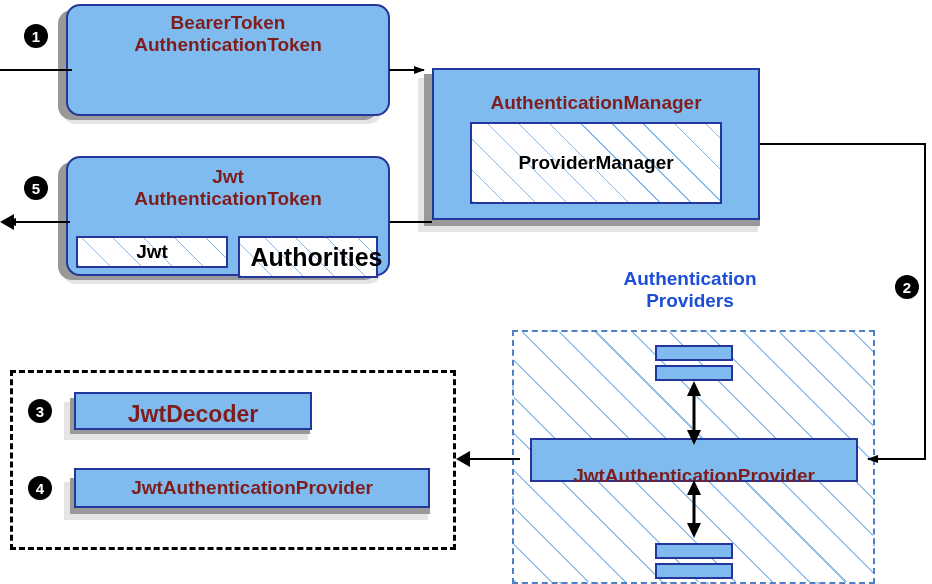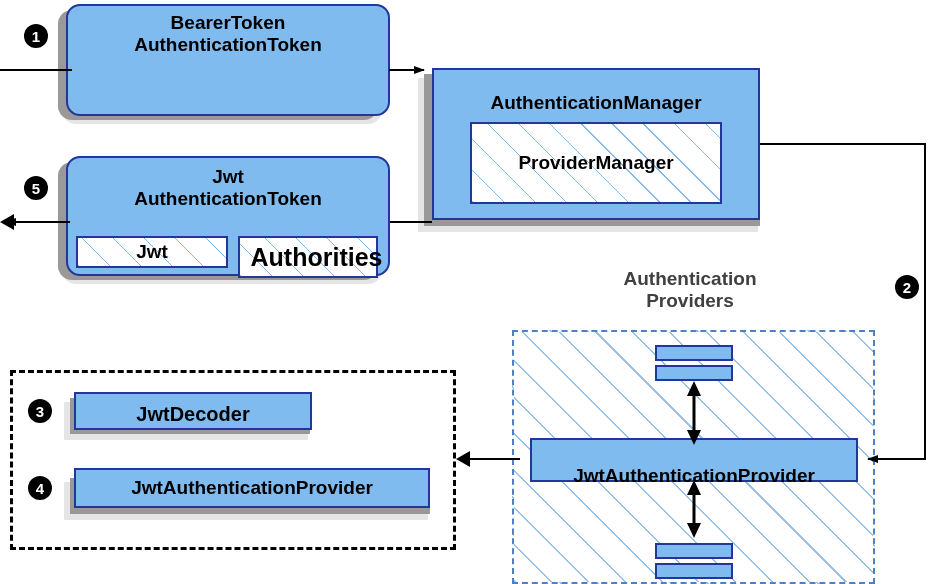"BearerToken" .node-title { color: #000000 -> #7f1d1d }
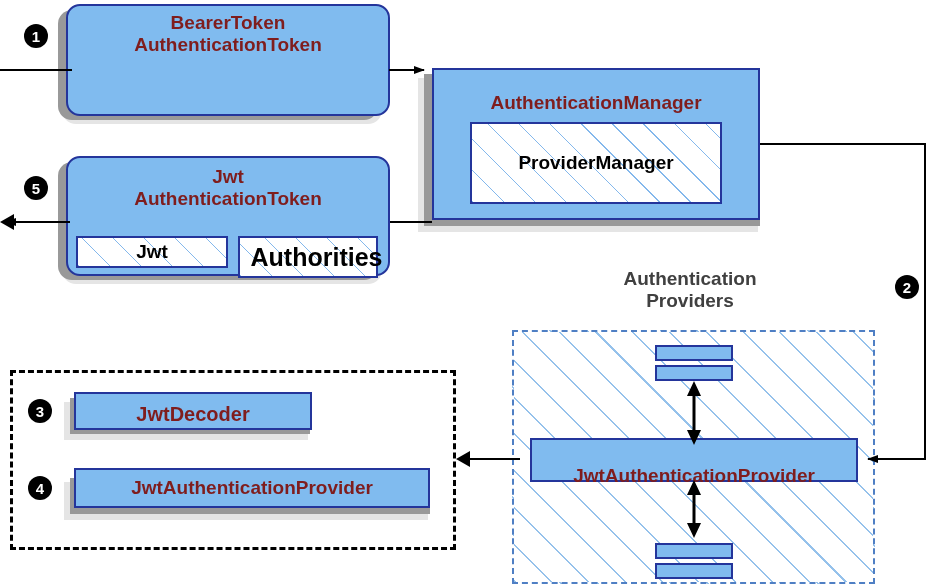"Authentication" .region-label { color: #404040 -> #1d4ed8 }
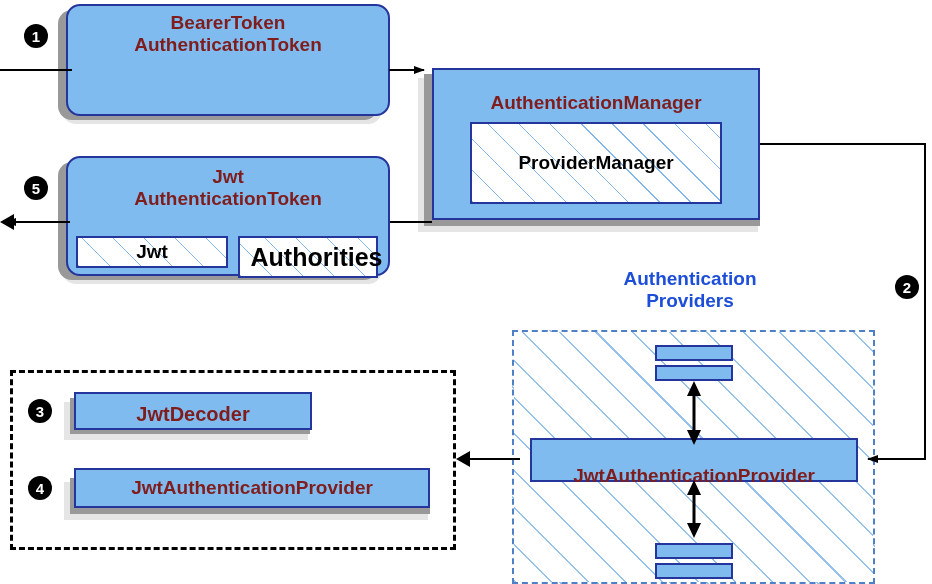"JwtDecoder" div.node-title { font-size: 20px -> 23px }
